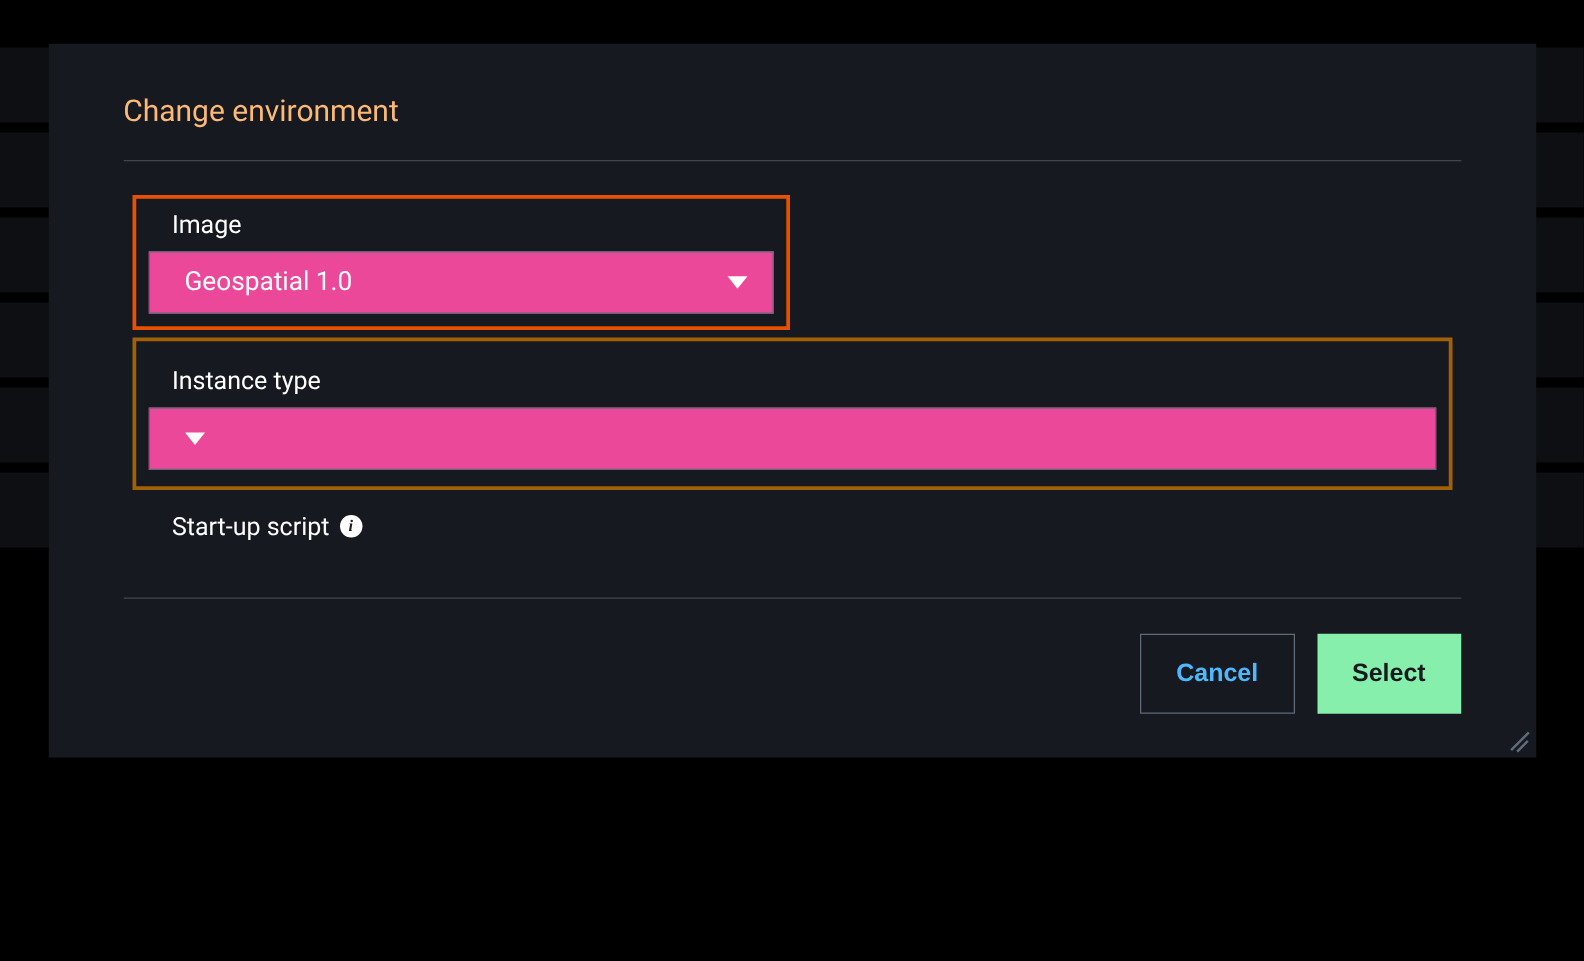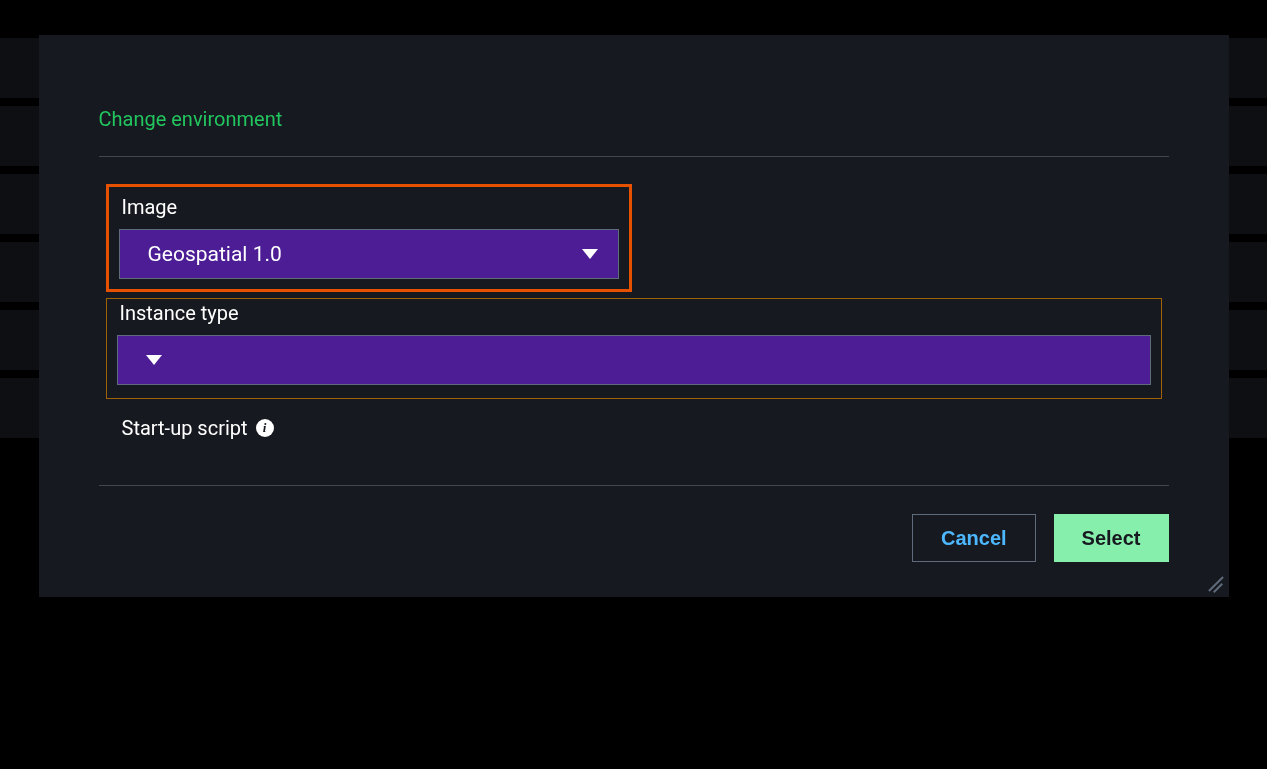"Change environment" .modal-title { color: #22c55e -> #fdba74; font-size: 20px -> 24px; margin-top: 32px -> none }
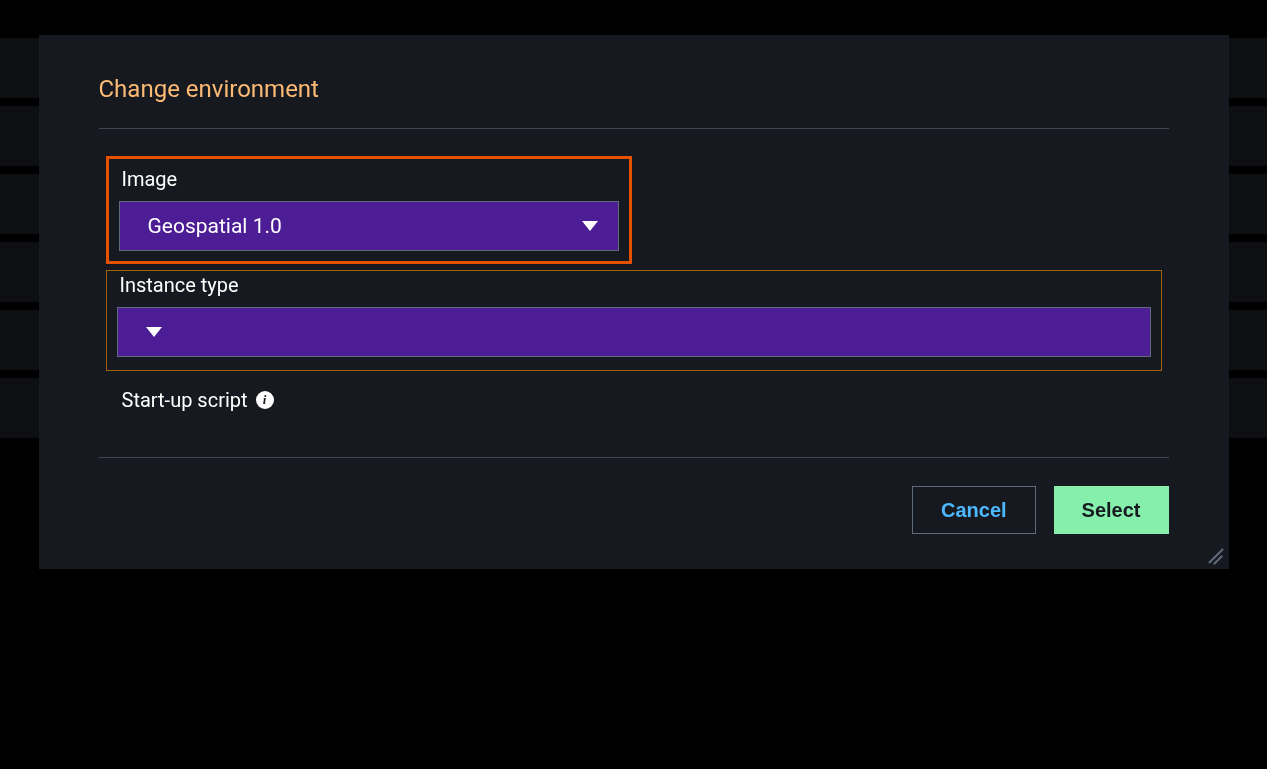"Image" .field-label-row { margin-left: none -> 16px }
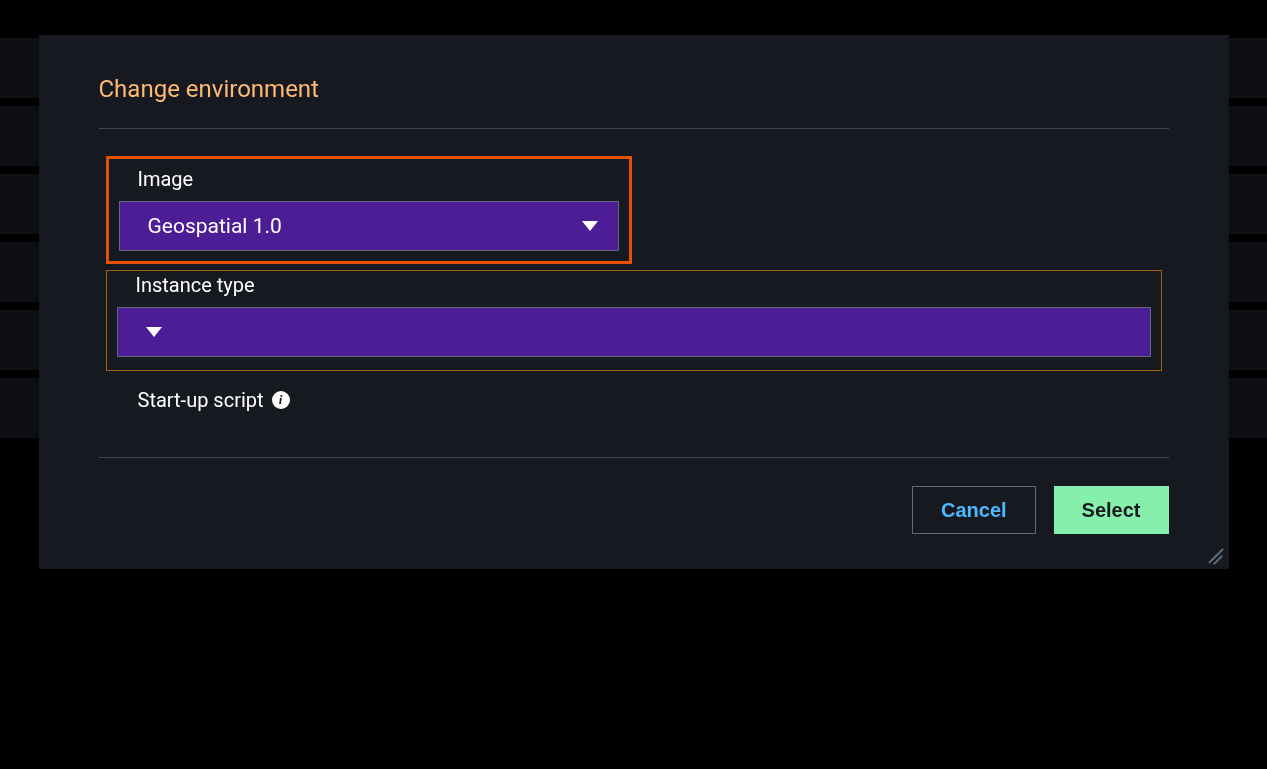"Geospatial 1.0" .select-control { background: #4c1d95 -> #ec4899 }
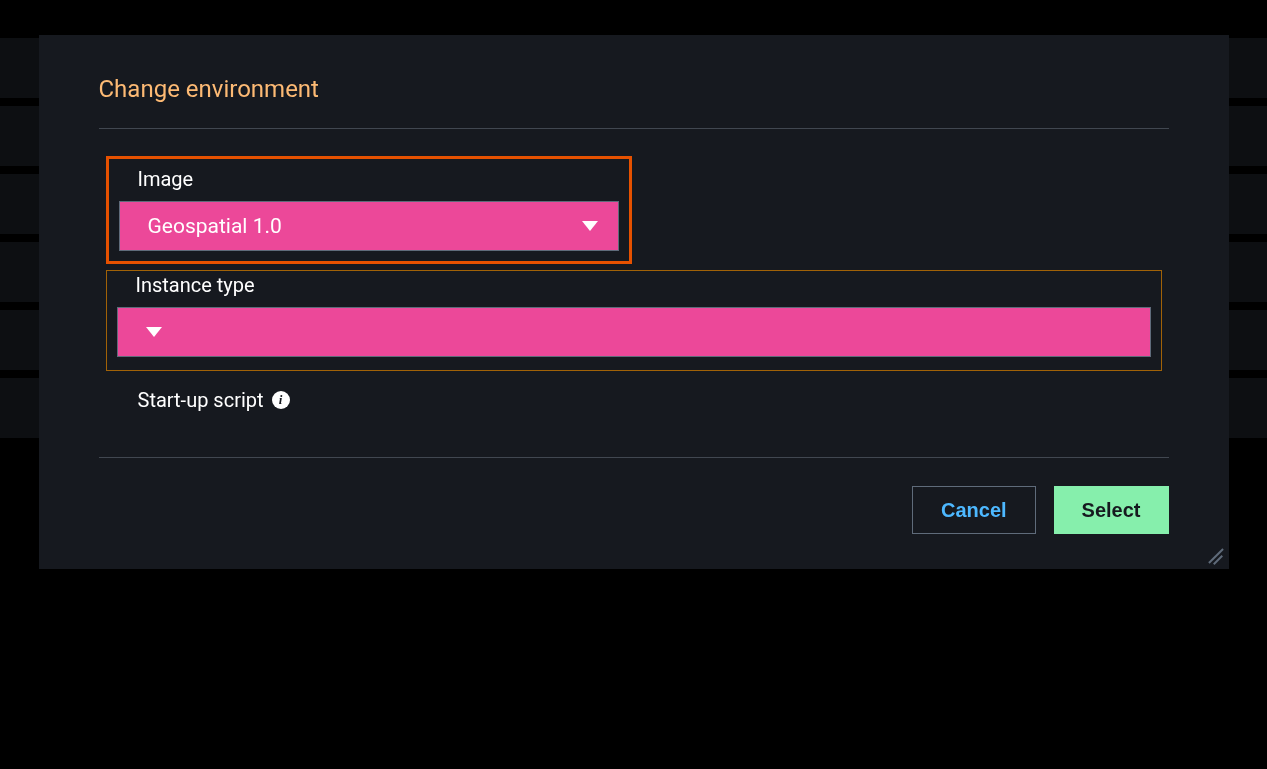"Instance type" .highlight-box-instance { border: 1px solid #a16207 -> 3px solid #a16207; padding: 2px 10px 13px 10px -> 19px 10px 13px 10px }
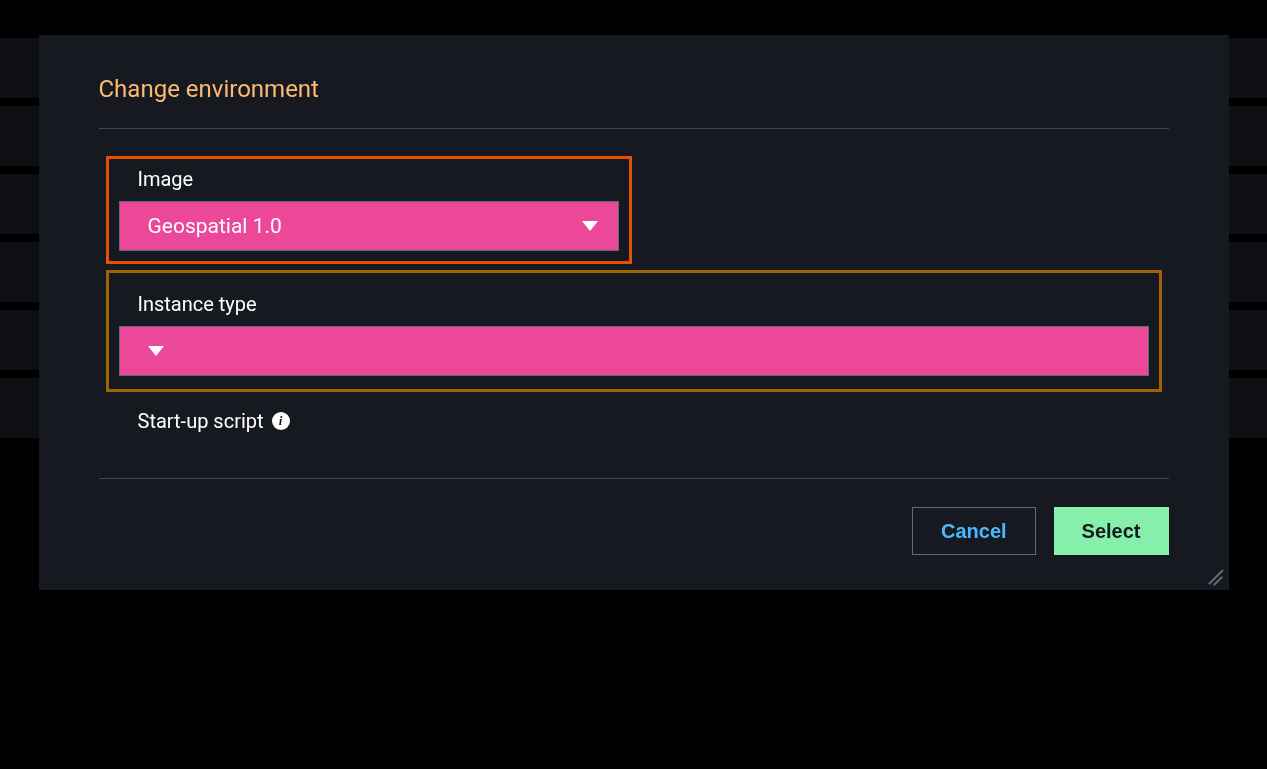"Cancel" .btn { height: 48px -> 64px }
